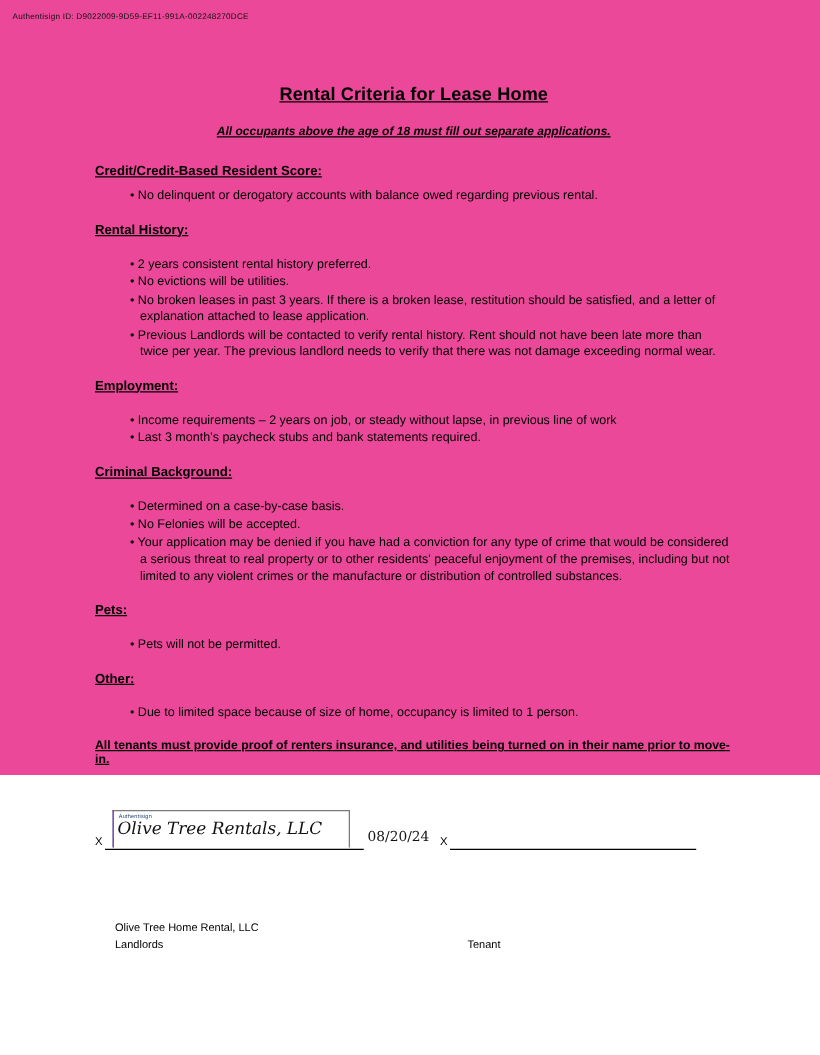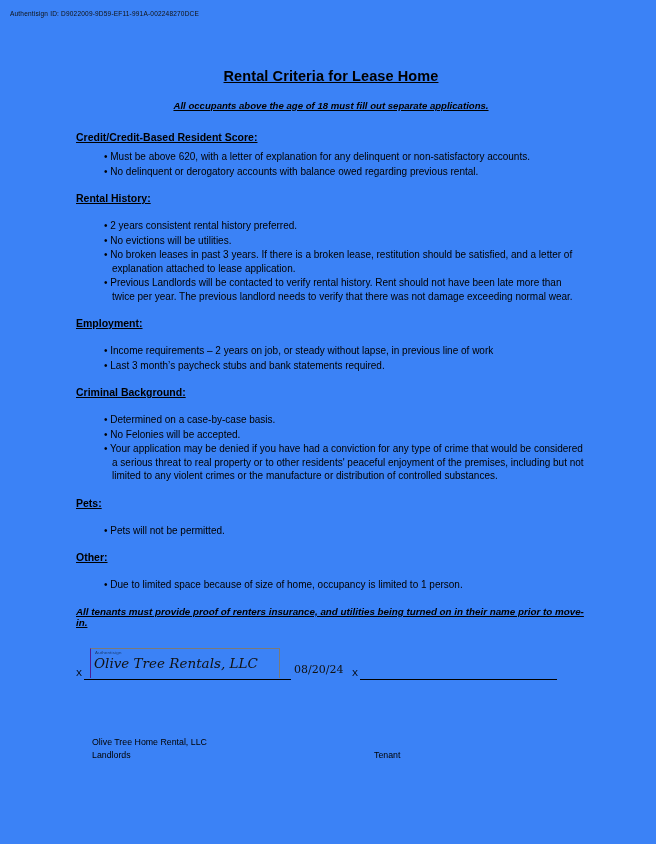"Rental Criteria for Lease Home" .page { background: #3b82f6 -> #ec4899; height: 844px -> 620px }
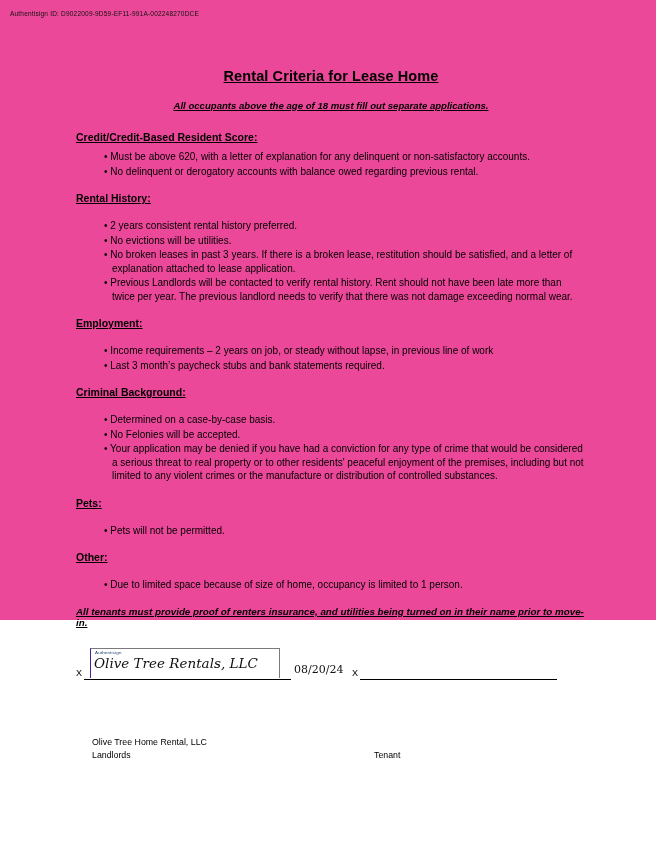"• Must be above 620," li { html: <li>• Must be above 620, with a letter of explanation for any delinquent or non-satisfactory accounts.</li> -> none }
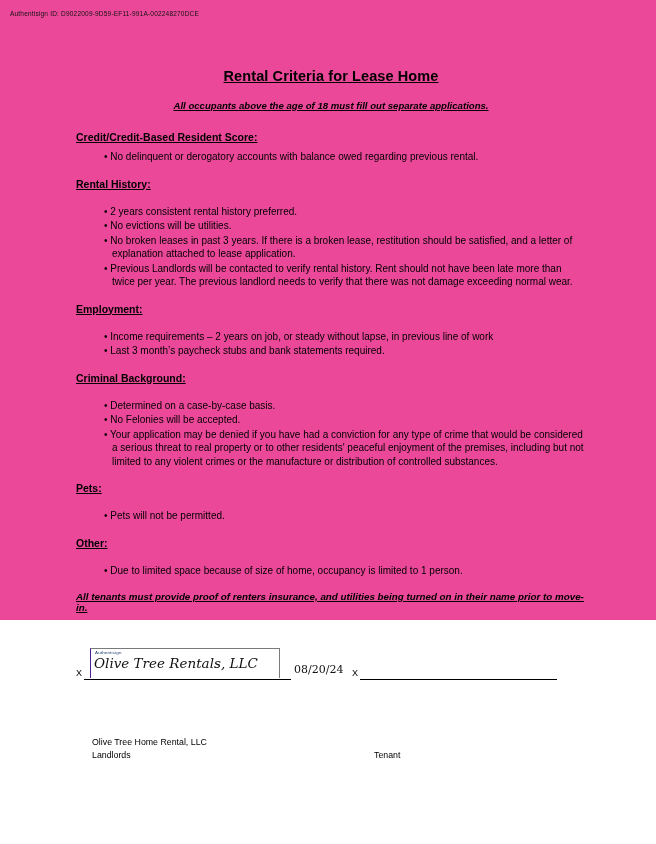"All tenants must provide proof" .footer-note { font-style: italic -> none }
